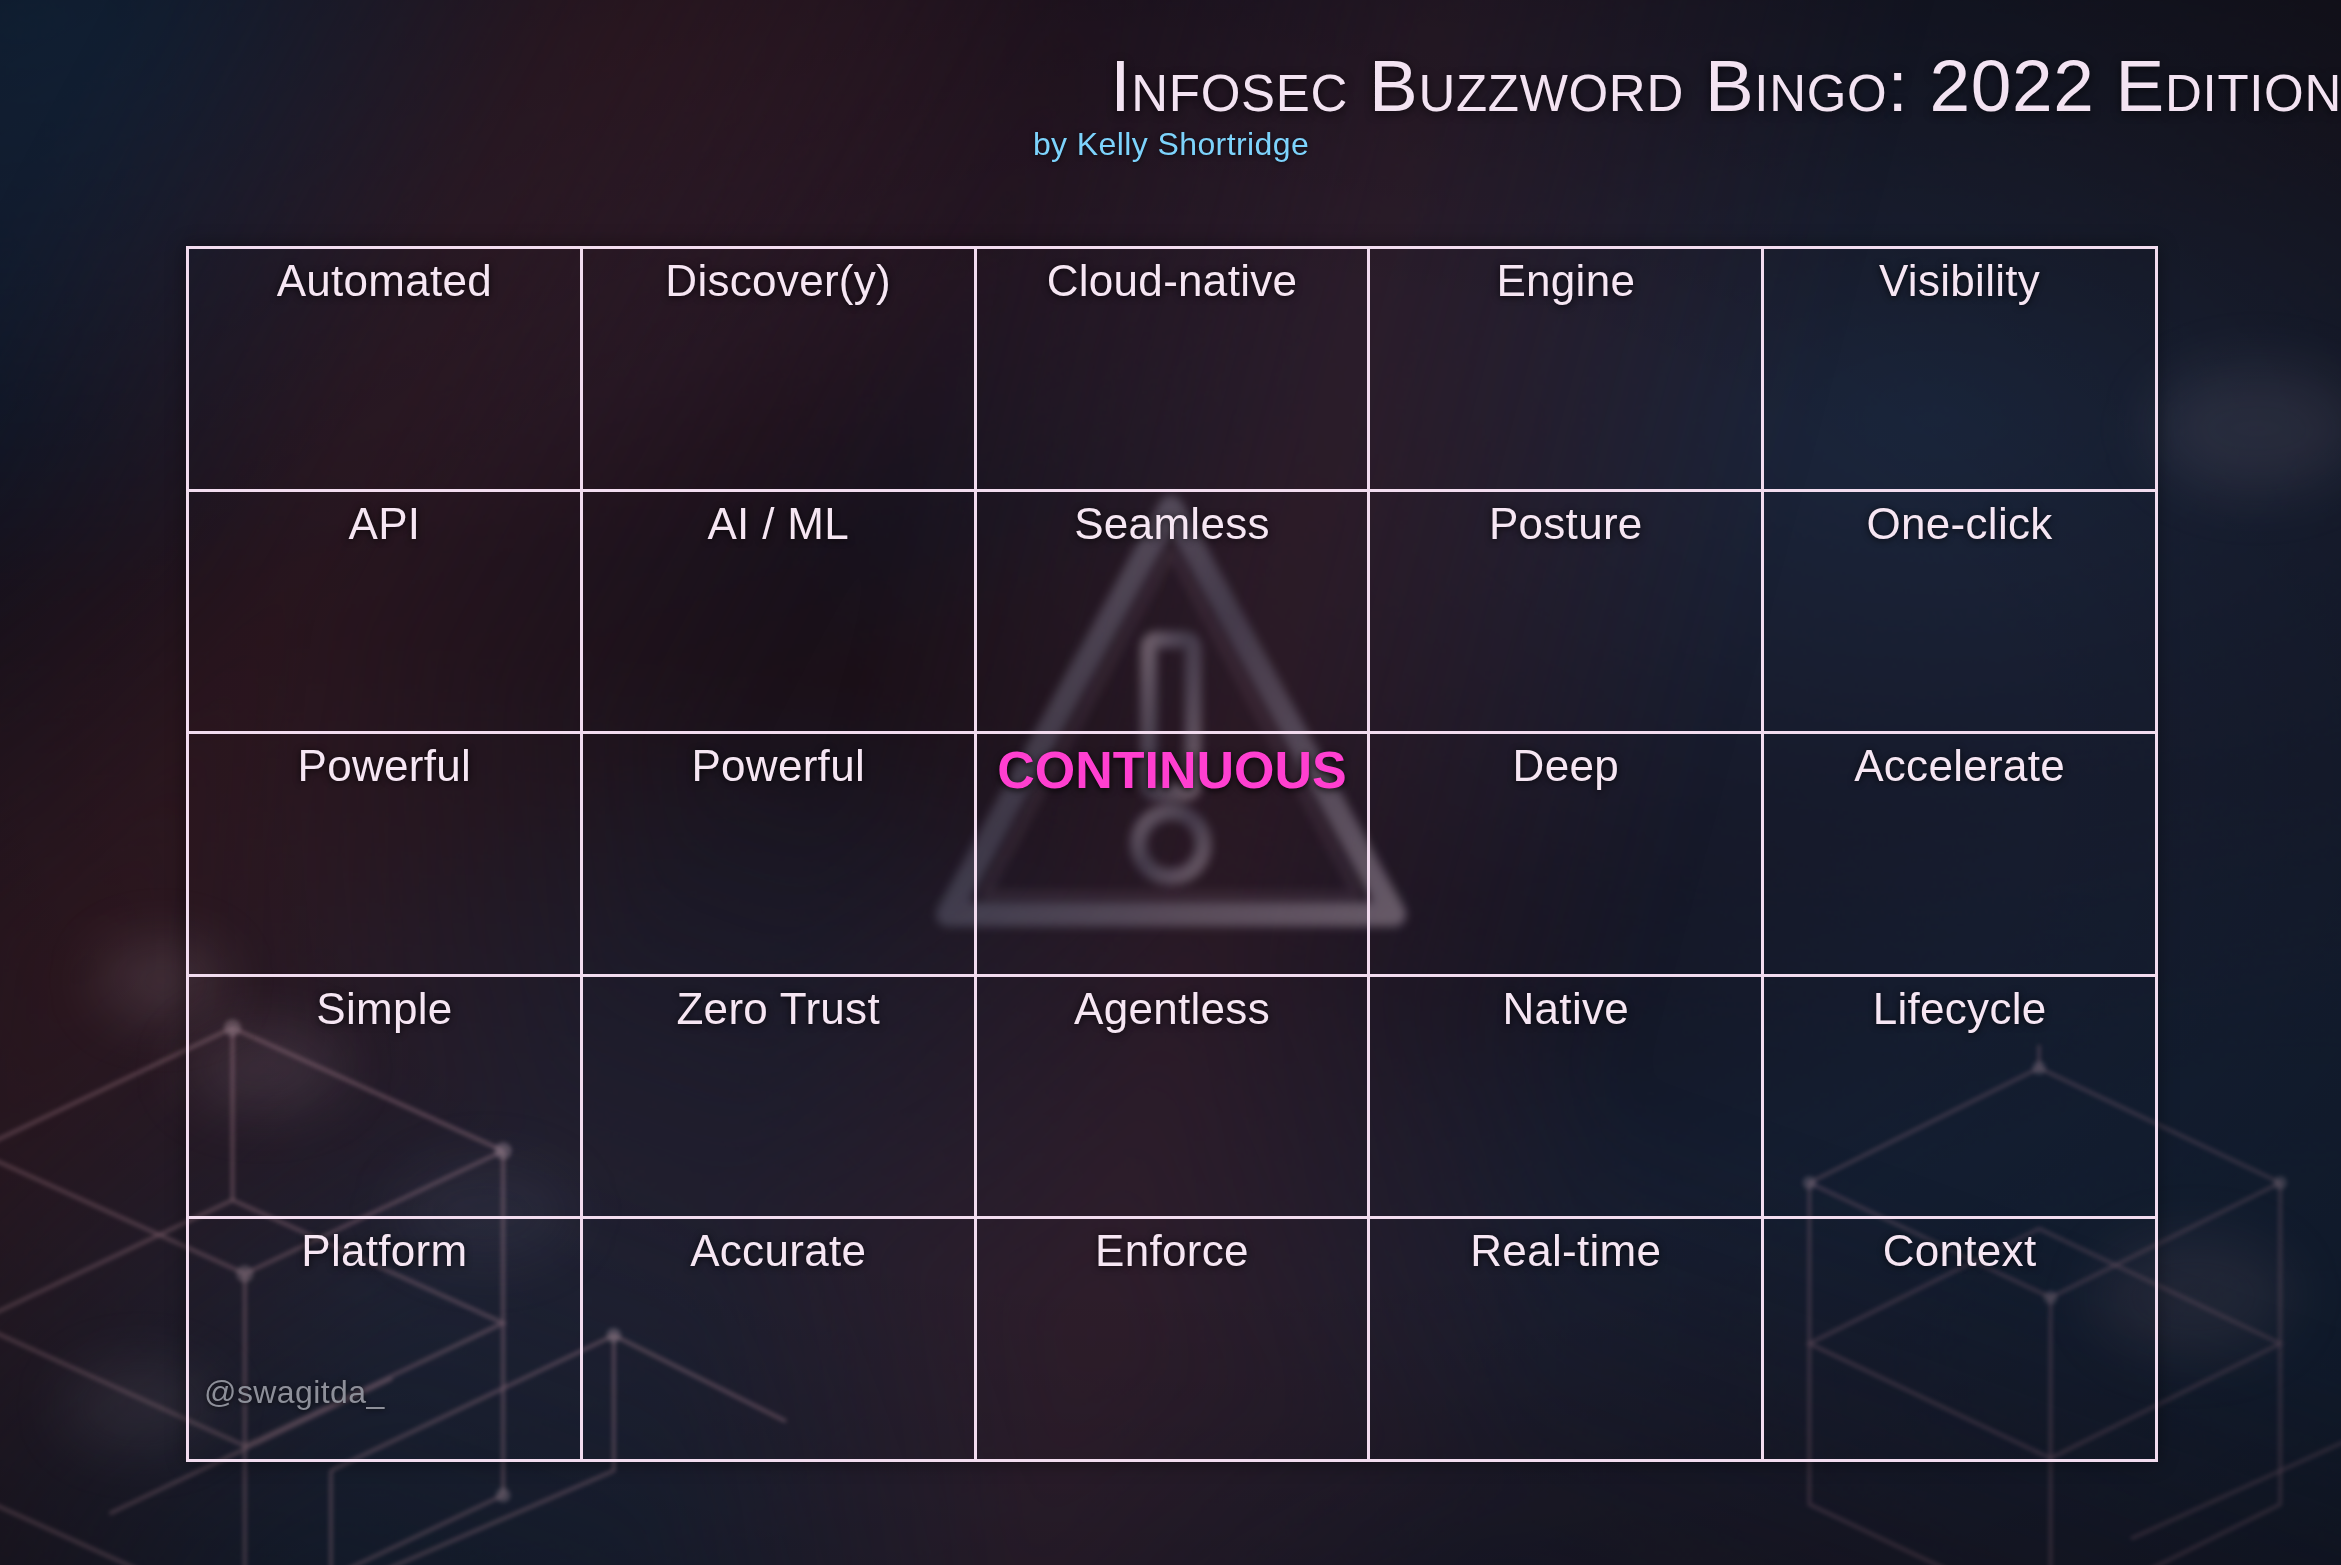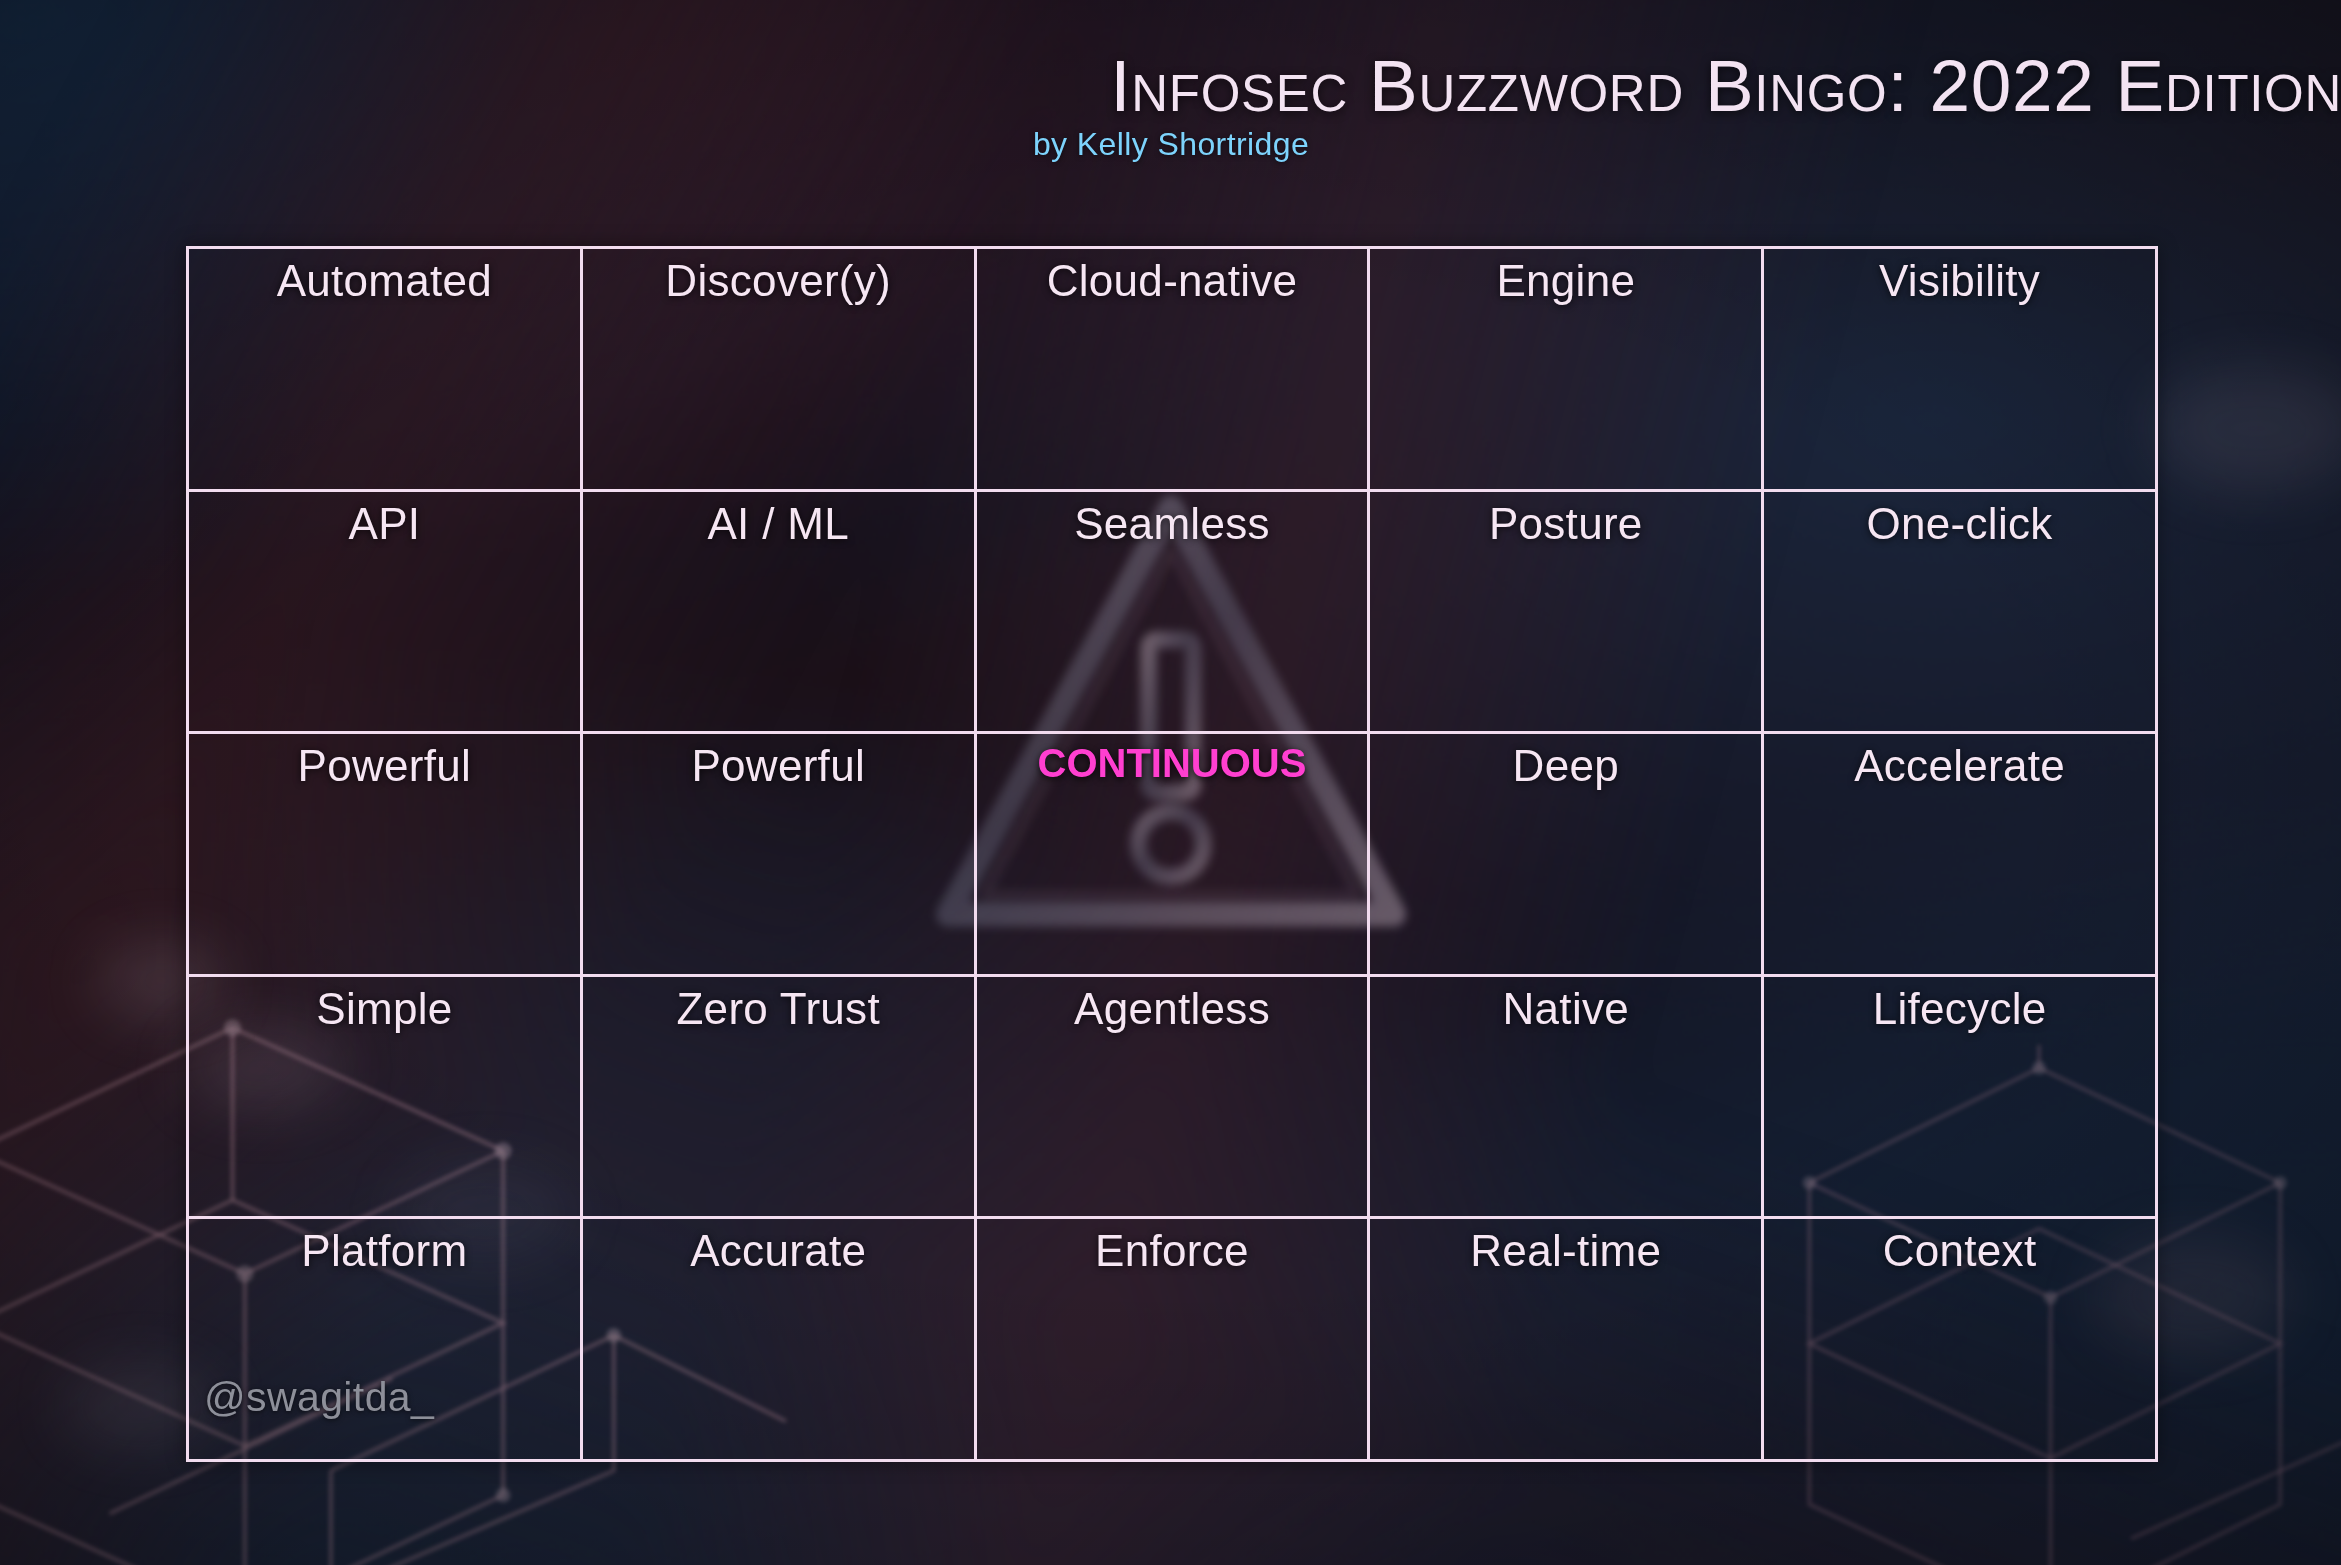"CONTINUOUS" .bingo-cell.free .cell-text { font-size: 40px -> 52px }
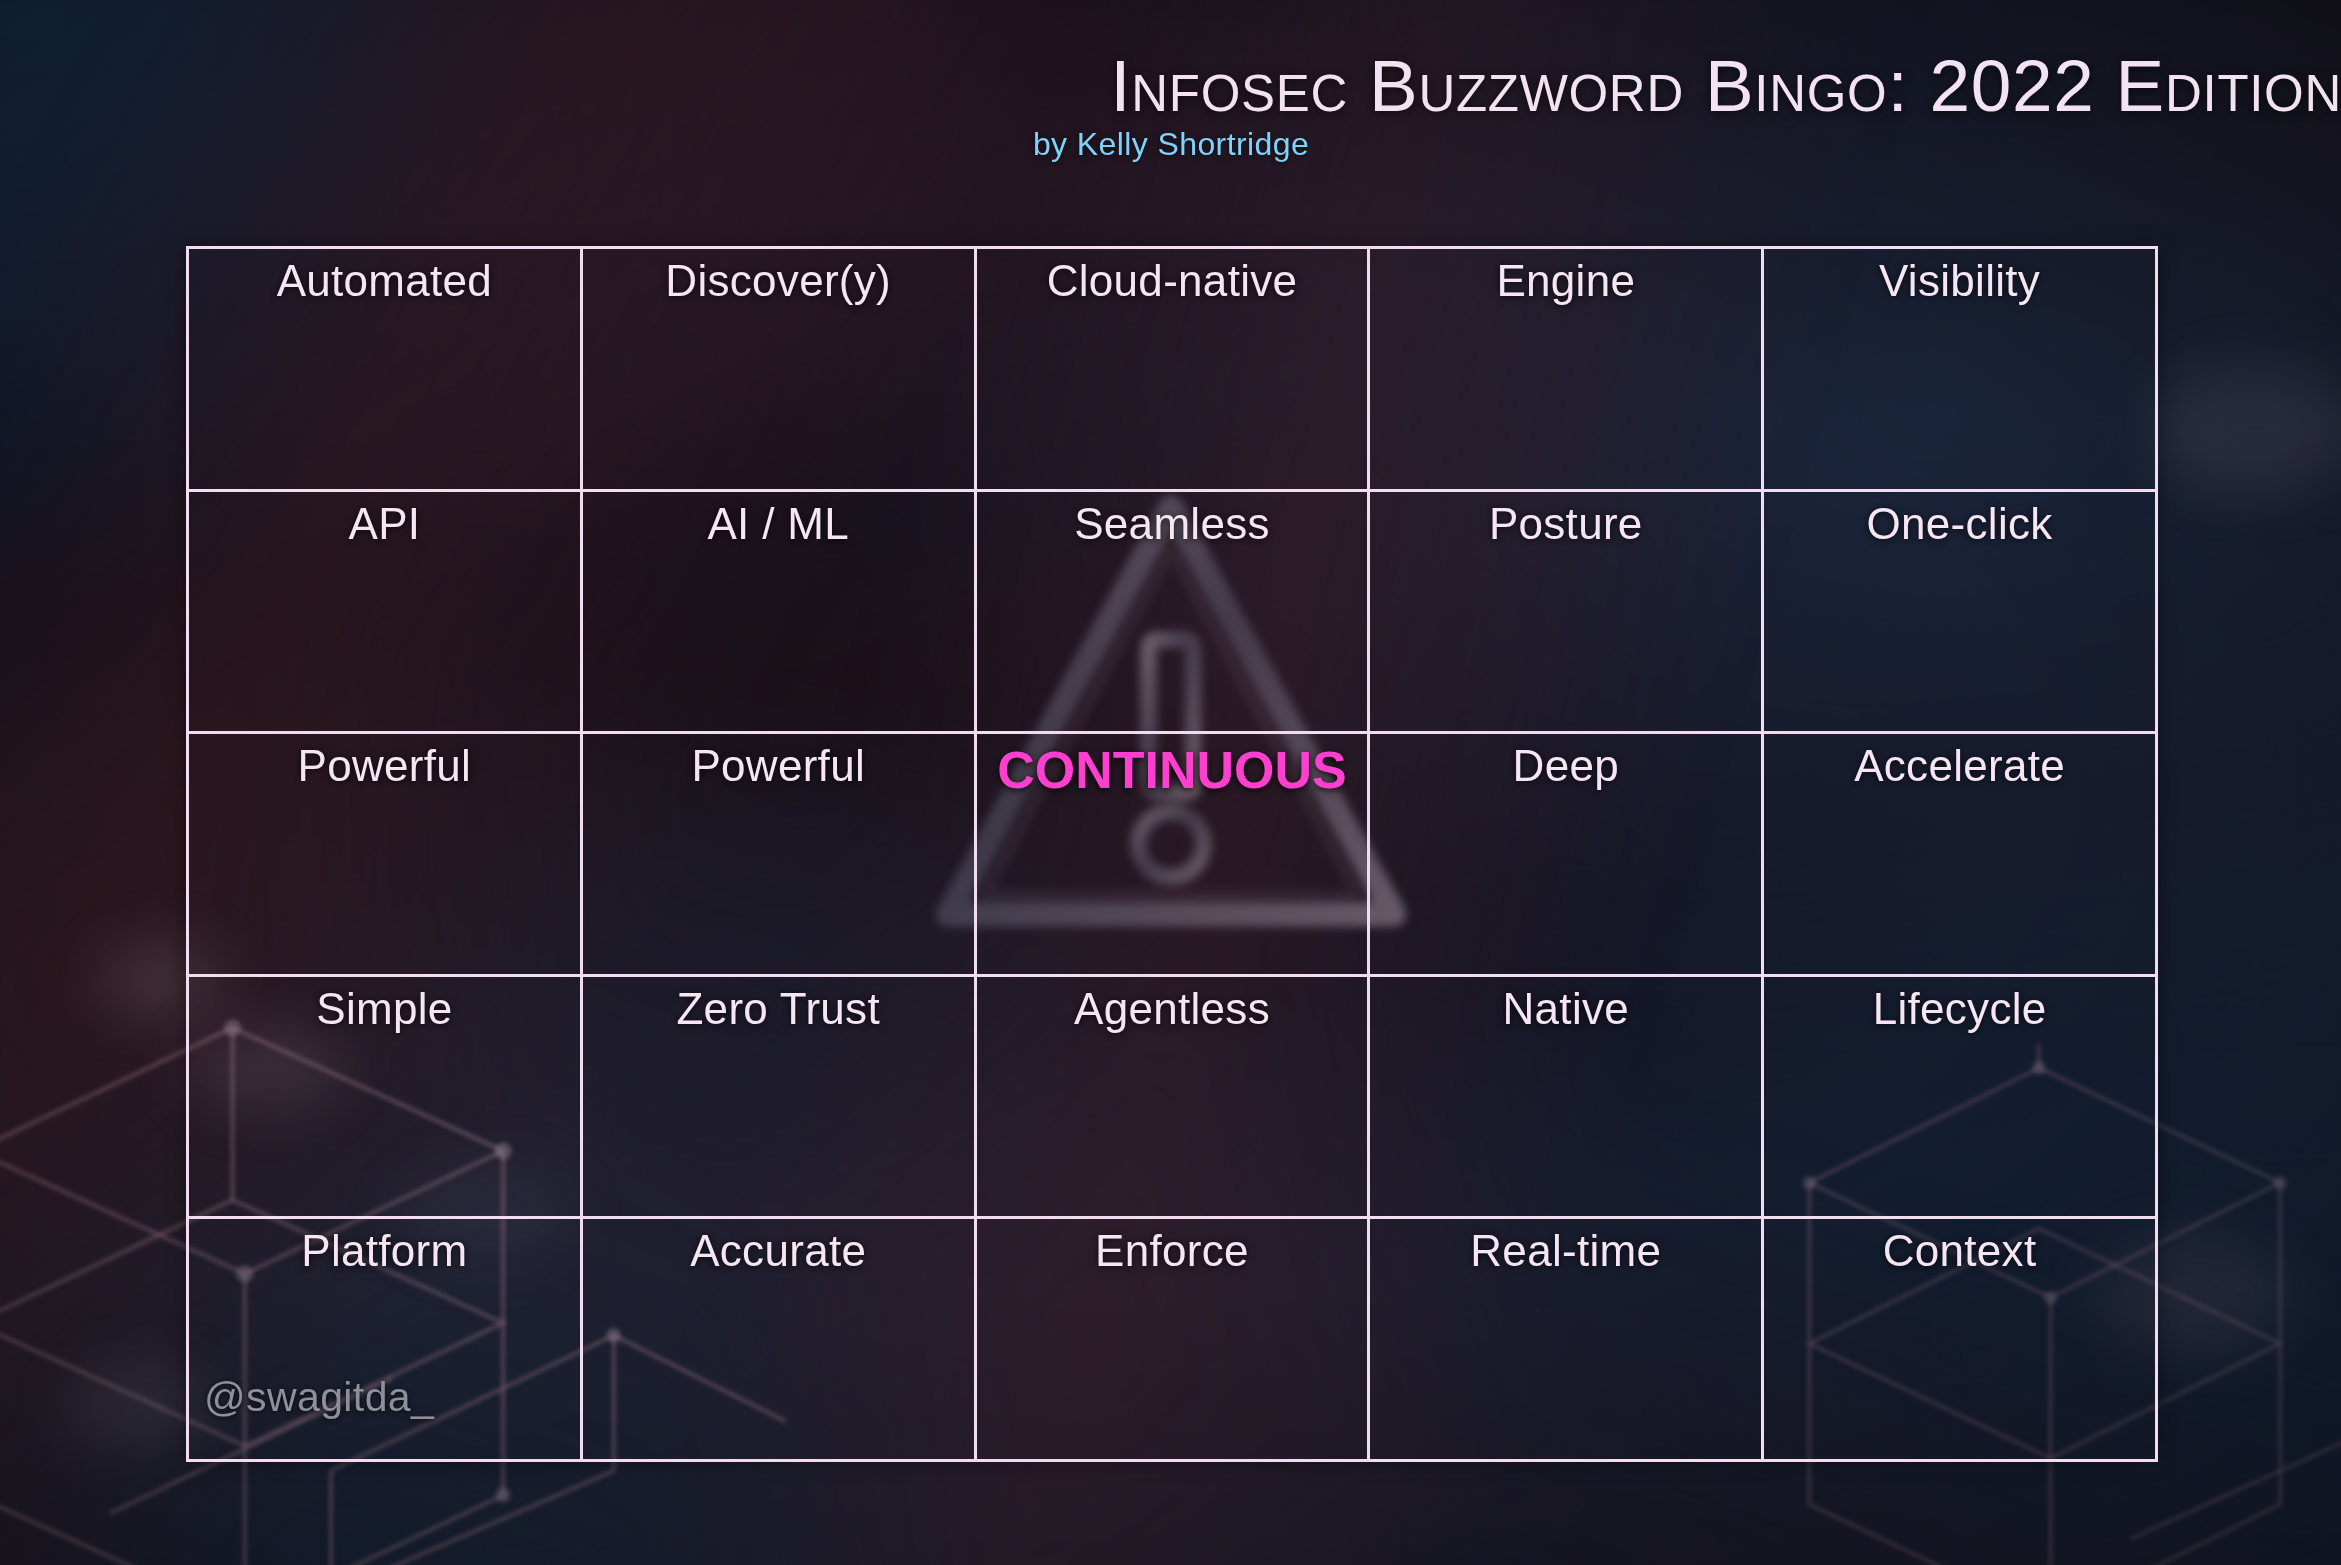"@swagitda_" #watermark { font-size: 41px -> 32px }
